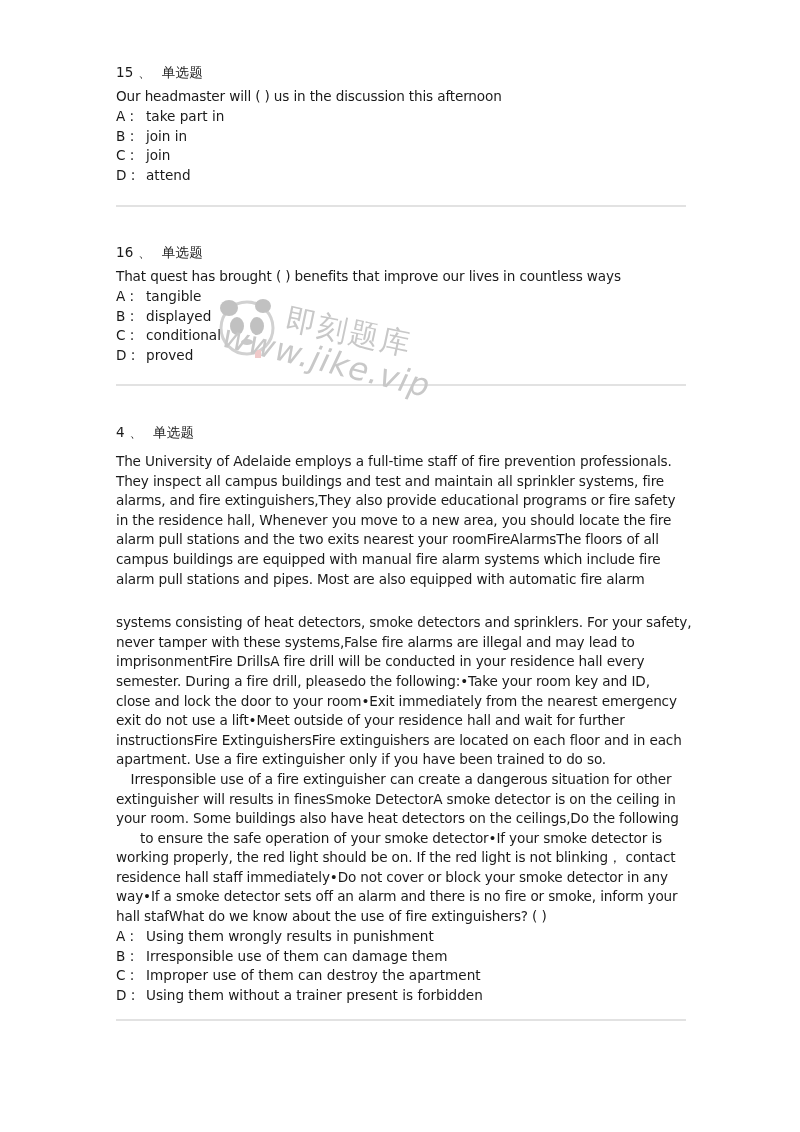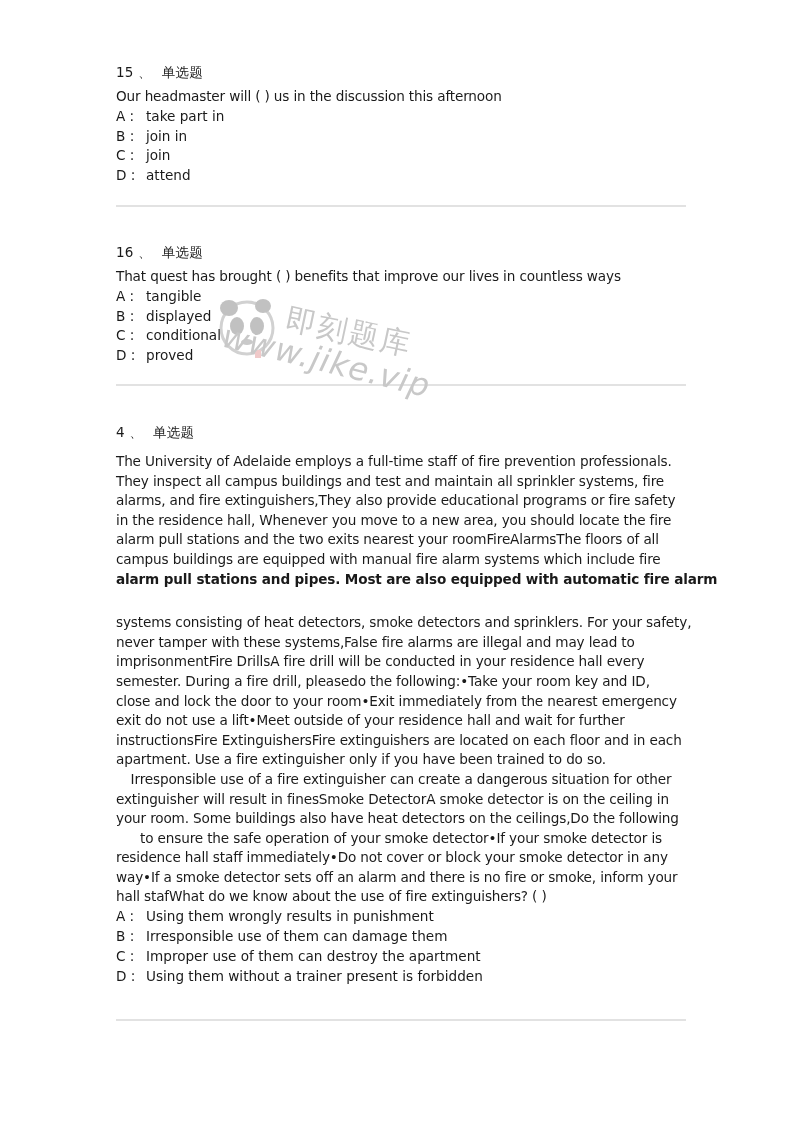"alarm pull stations and pipes." div { font-weight: bold -> none }
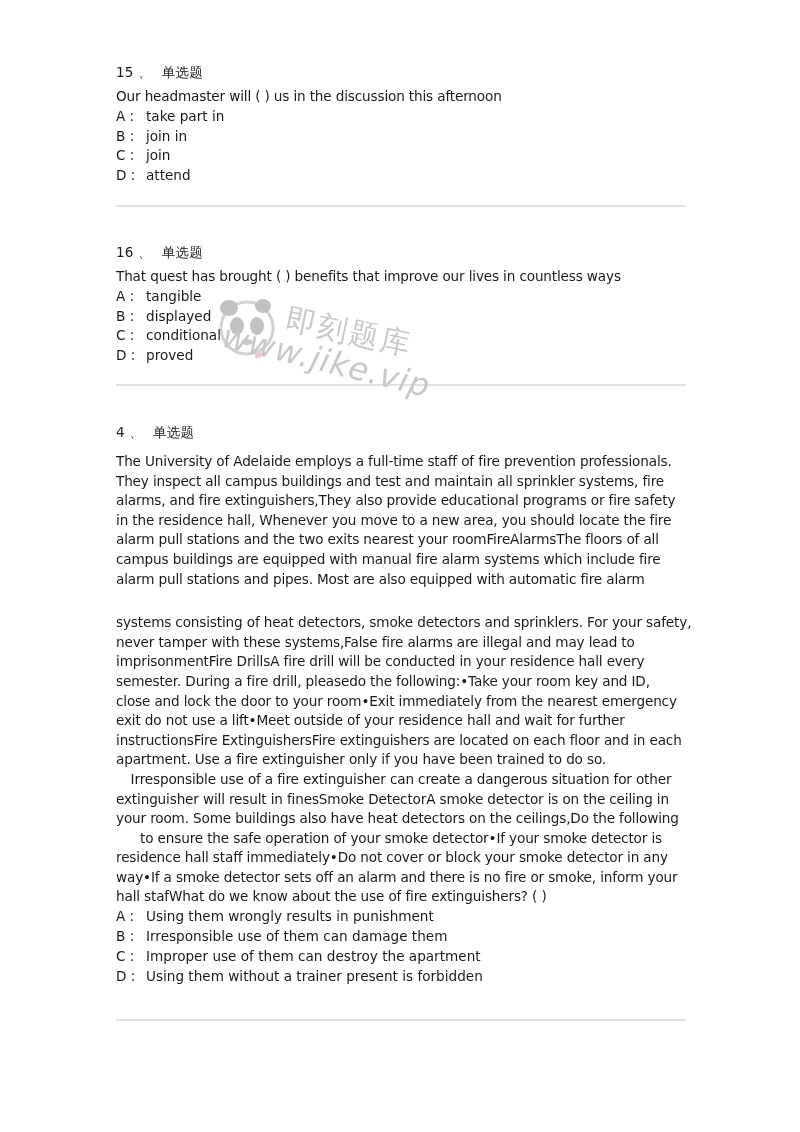"extinguisher will result in finesSmoke" div { text: result -> results }
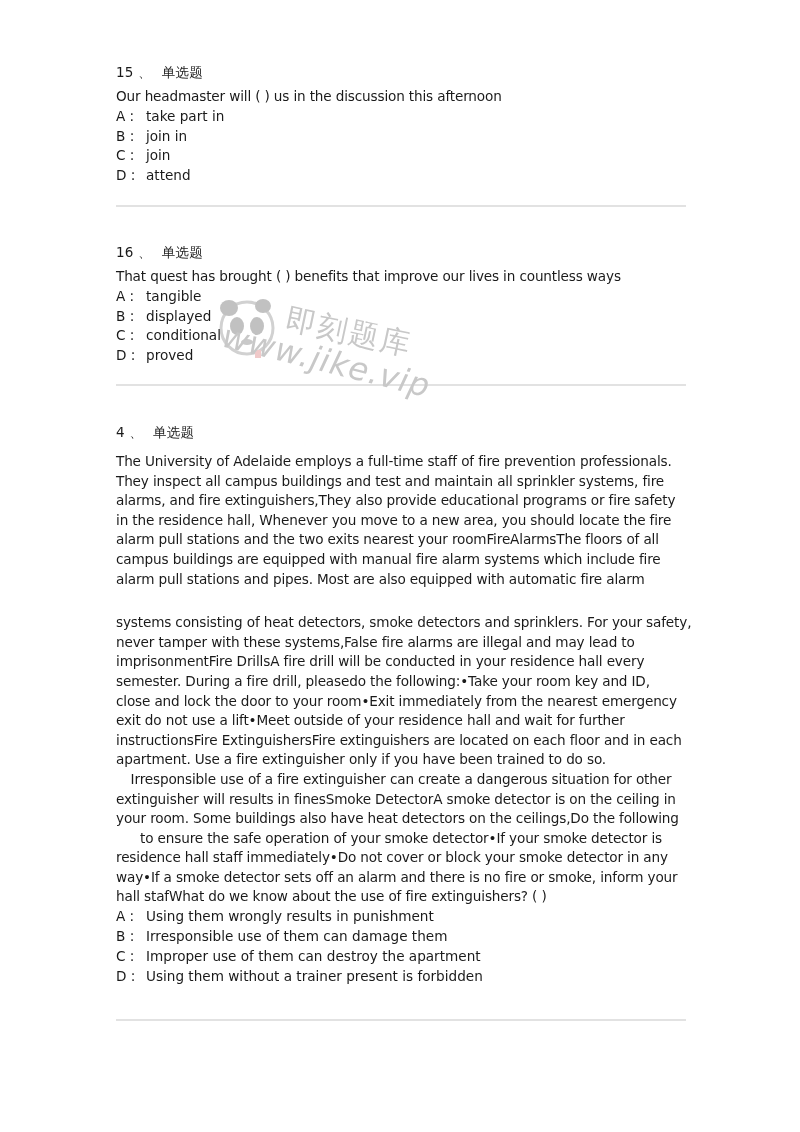"working properly, the red light" div { html: none -> <div>working properly, the red light should be on. If the red light is not blinking， contact</div> }
